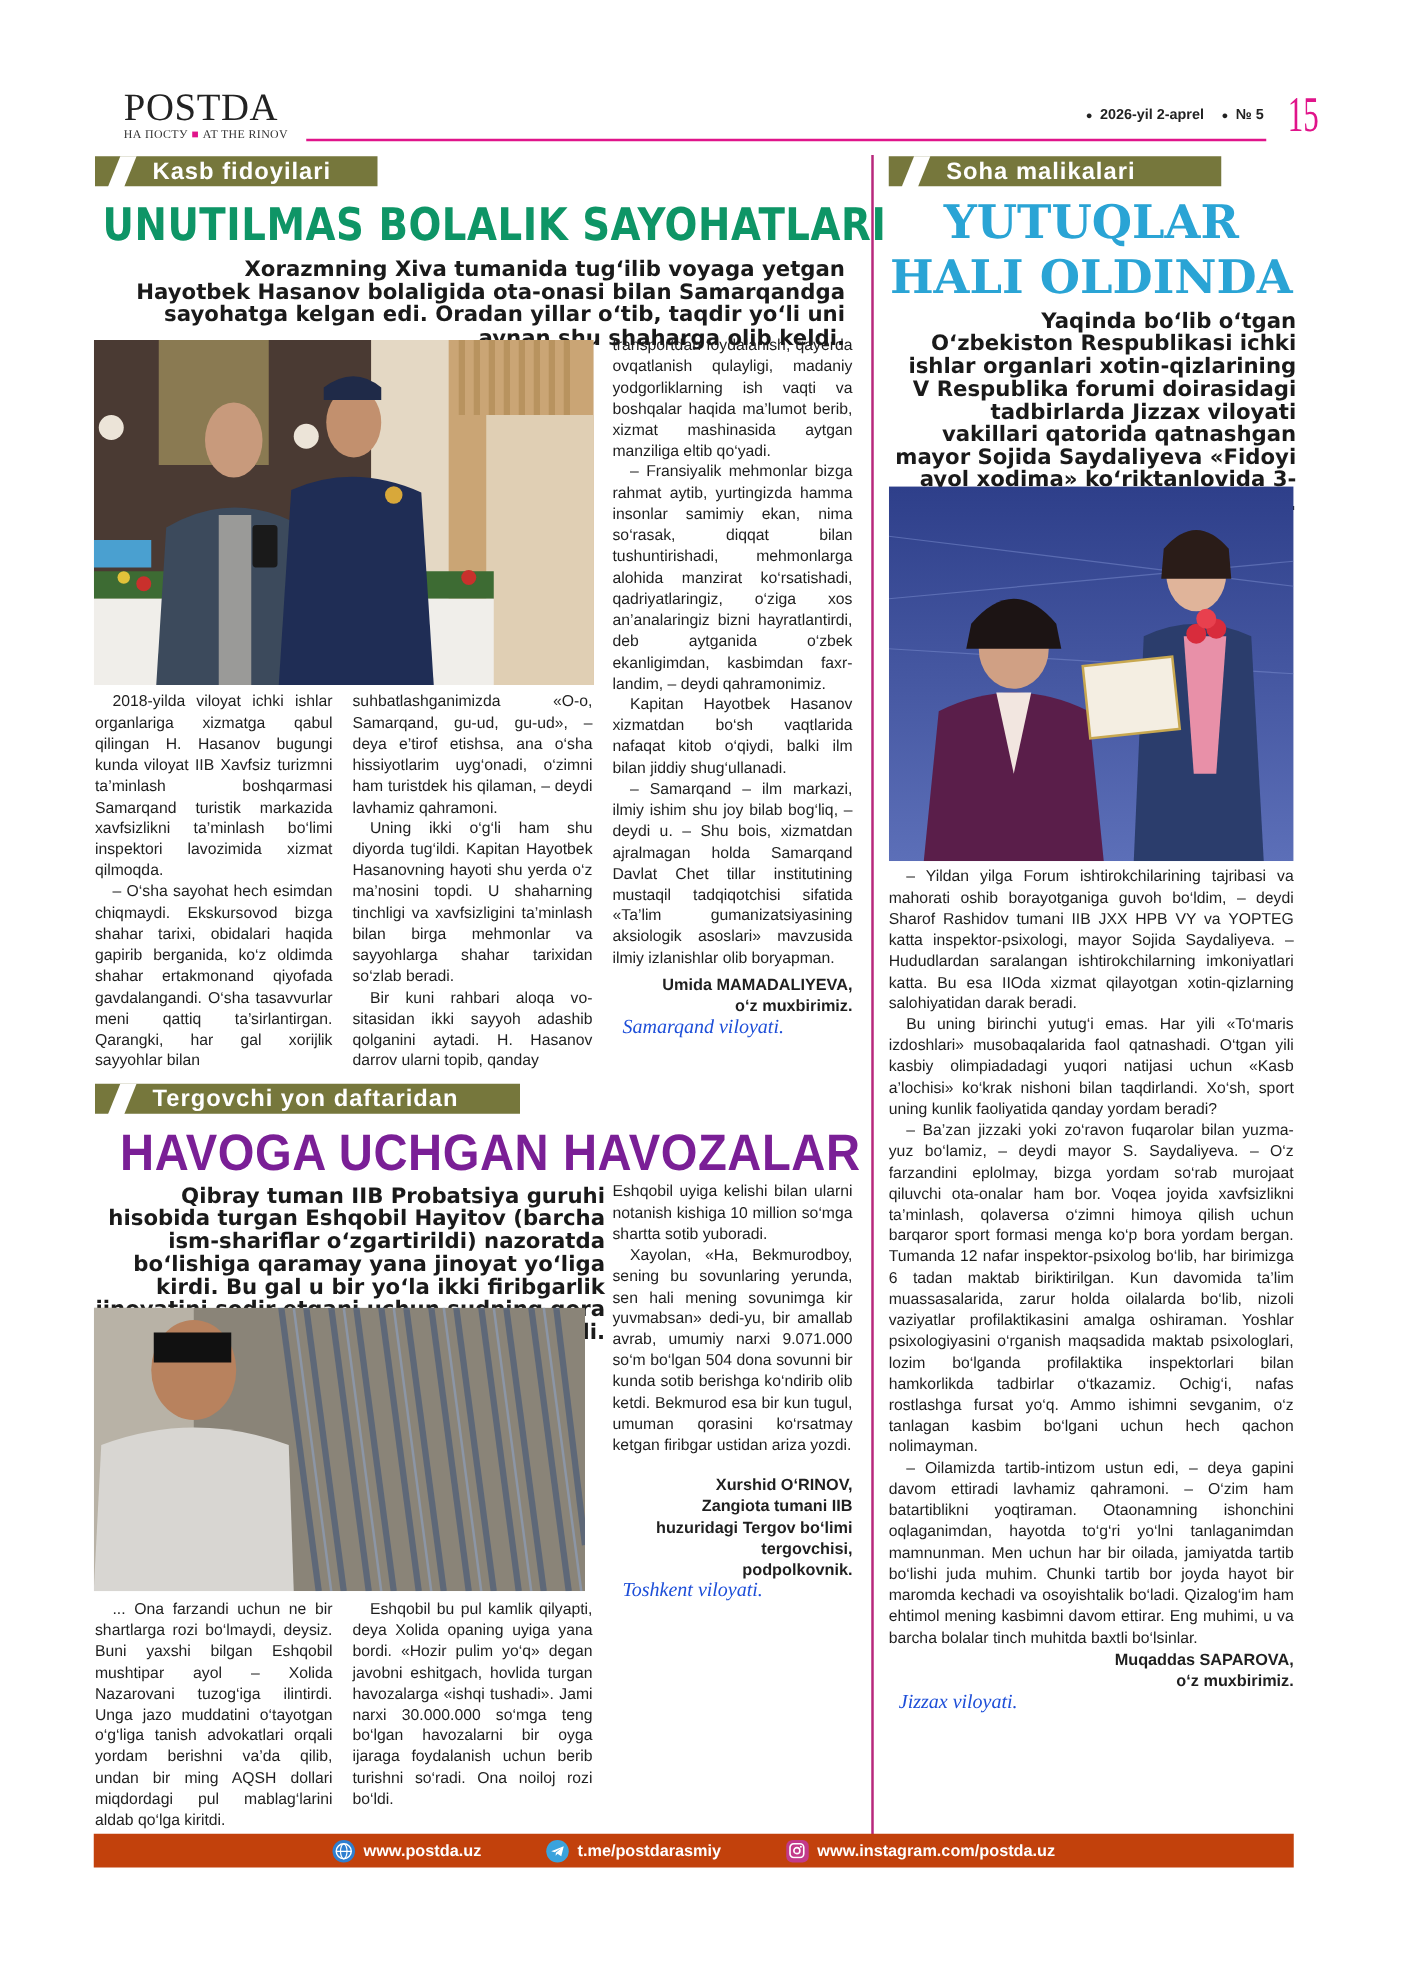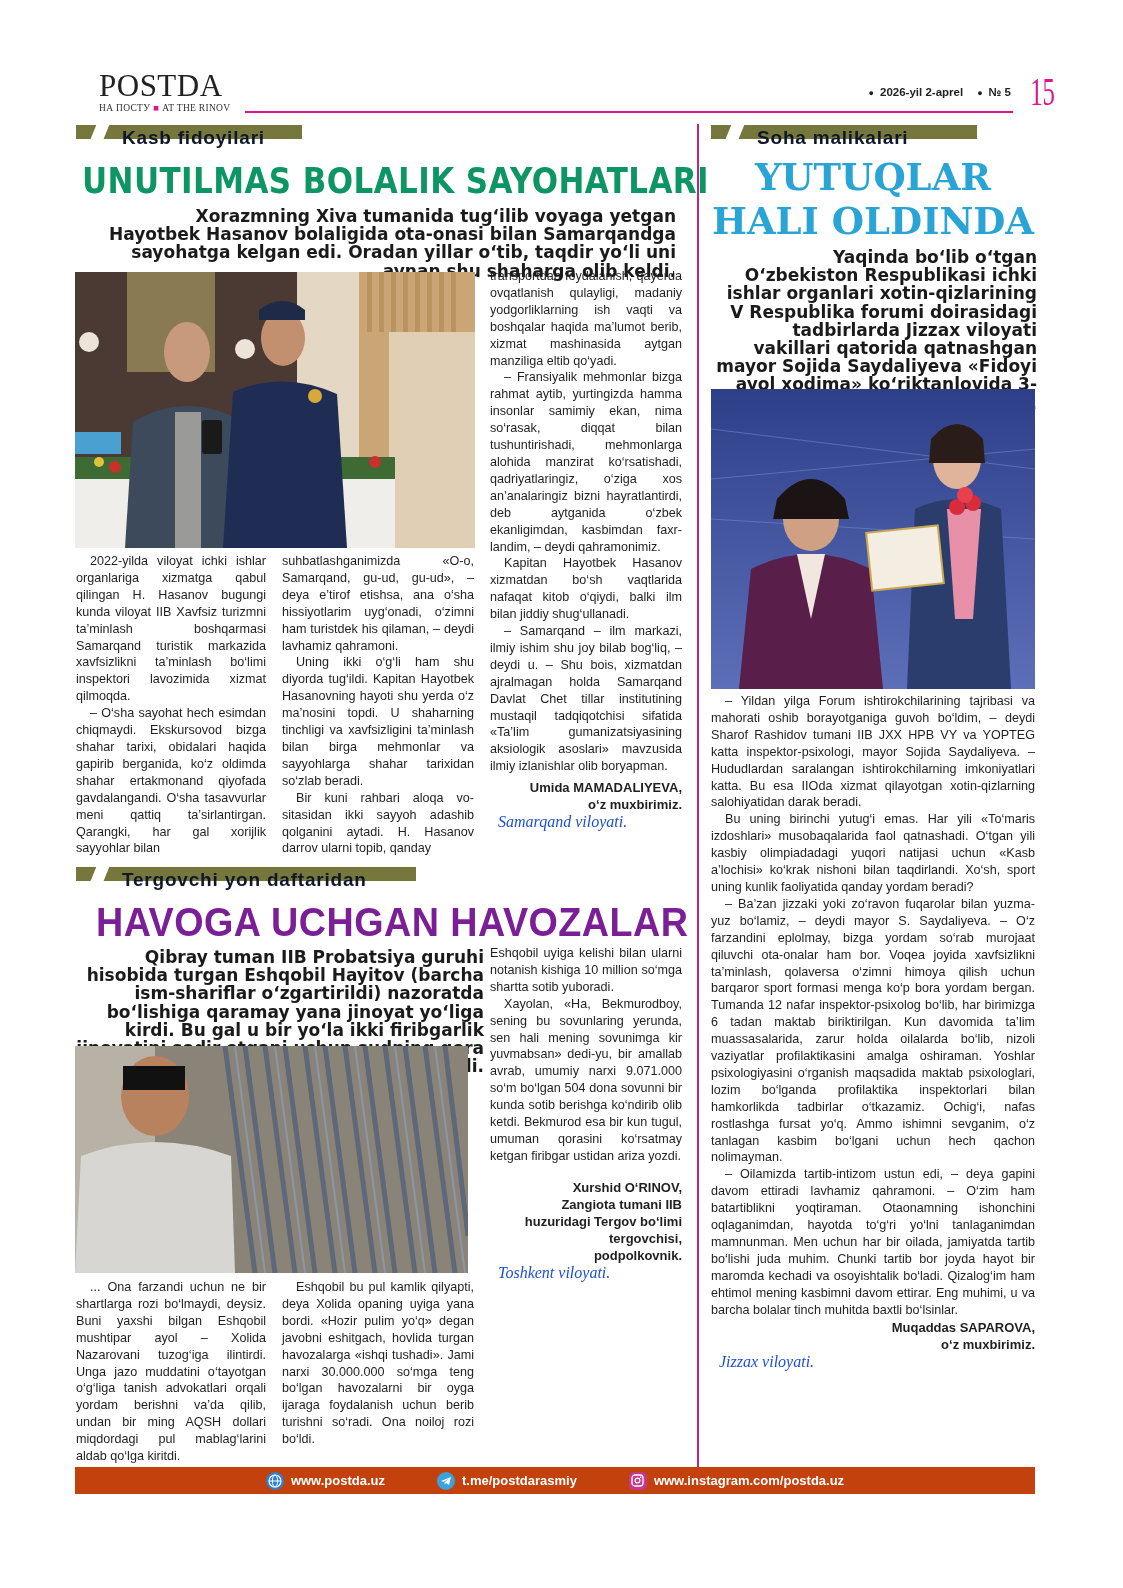"Kasb fidoyilari" .rubric { color: #0f172a -> #ffffff; height: 14px -> 24px }
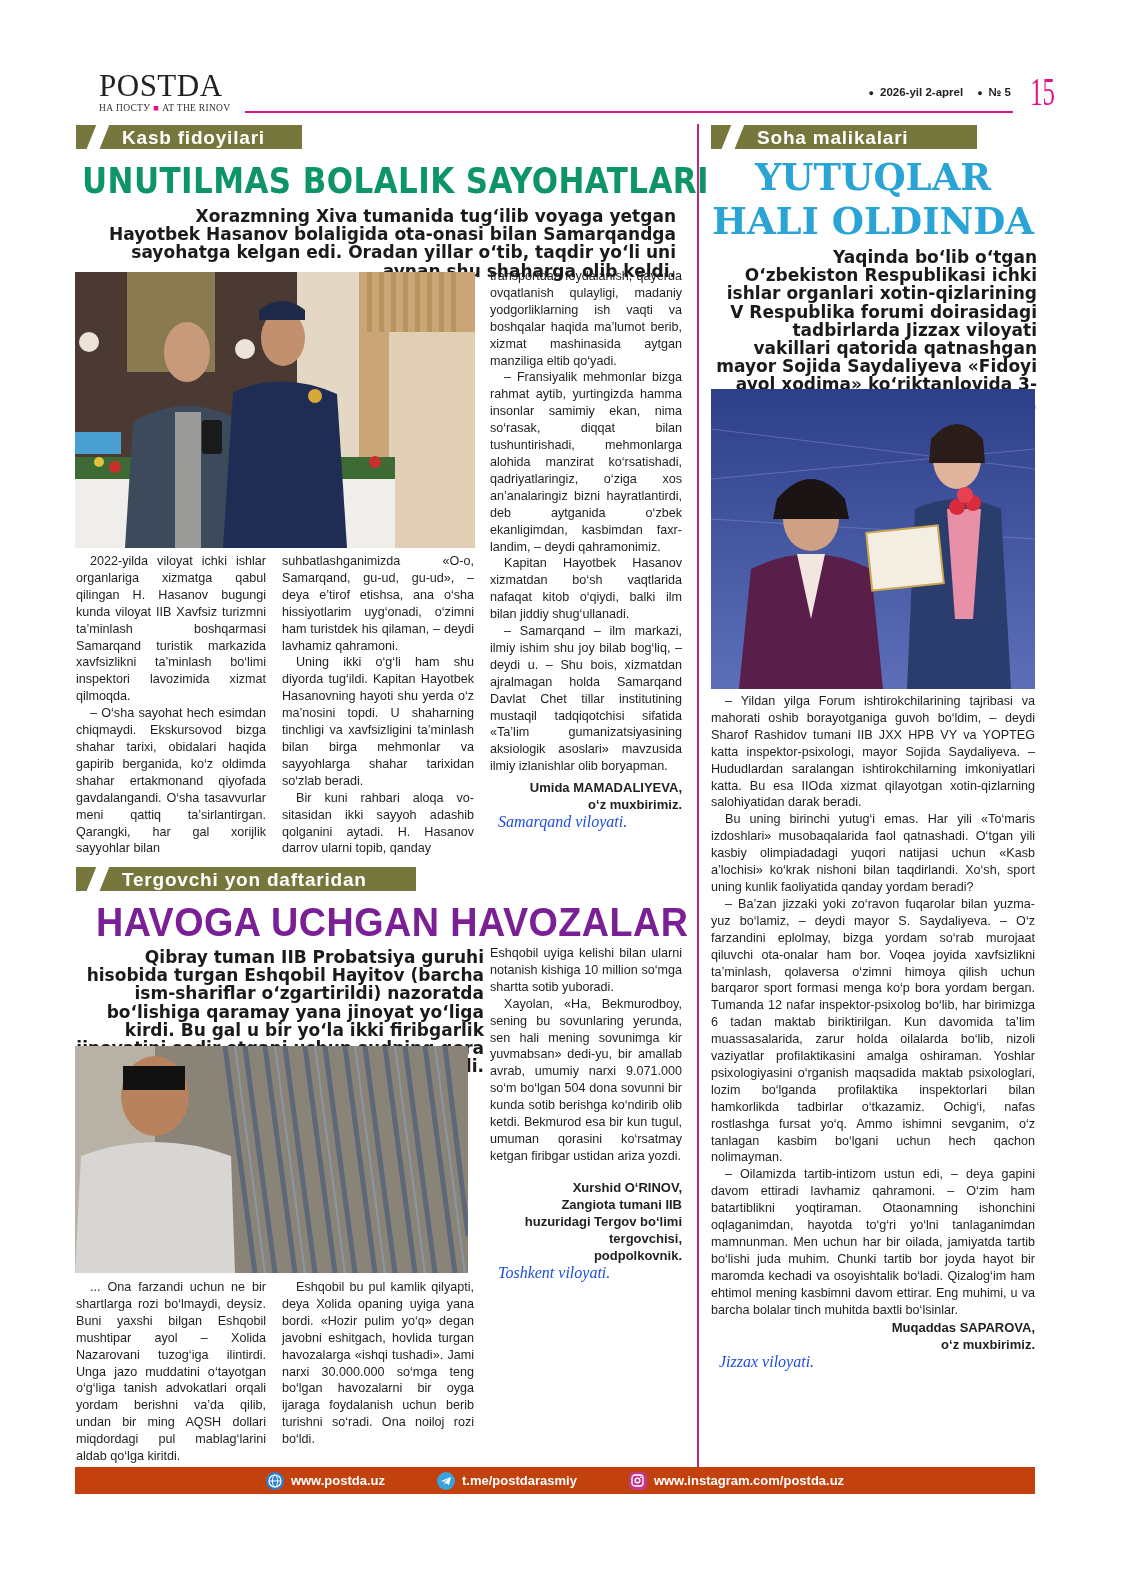"2022-yilda viloyat ichki ish­lar" p { text: 2022-yilda -> 2018-yilda }
